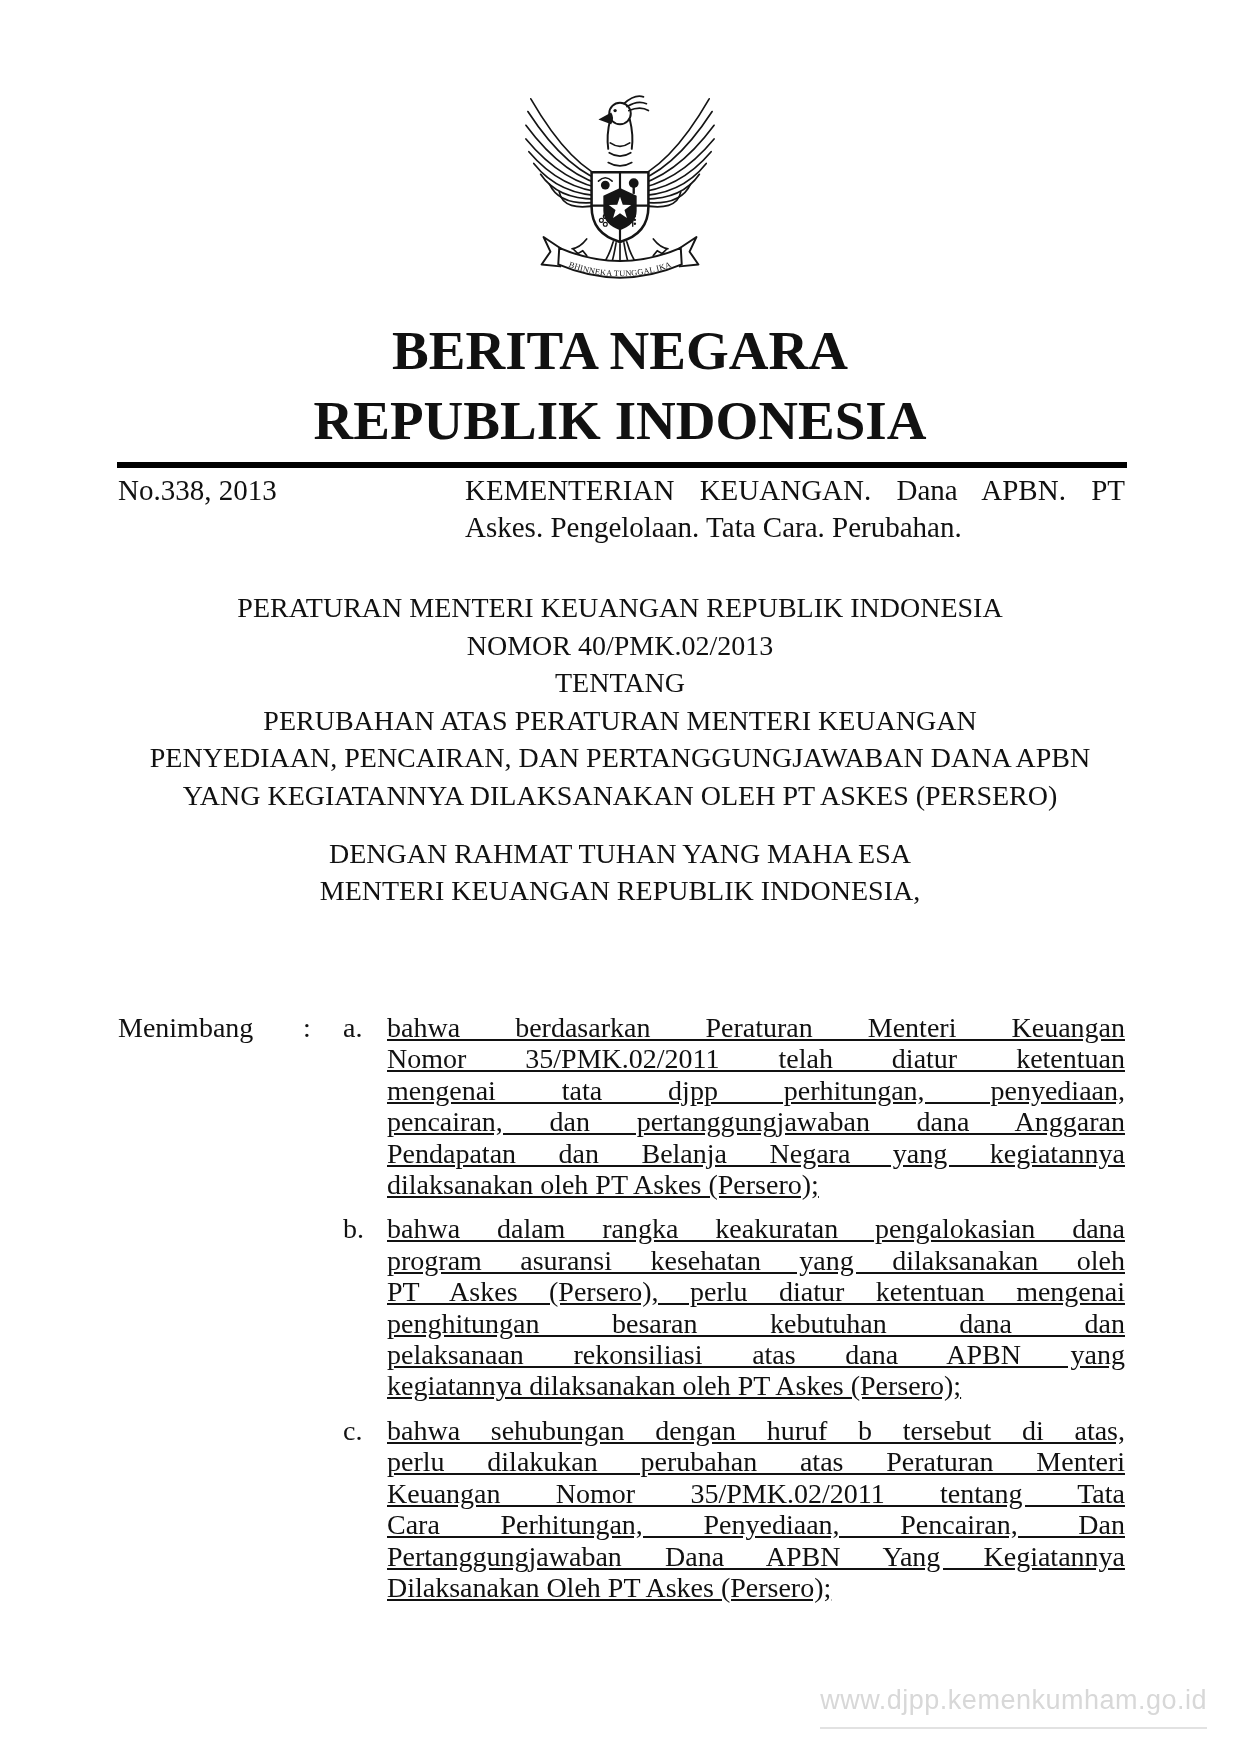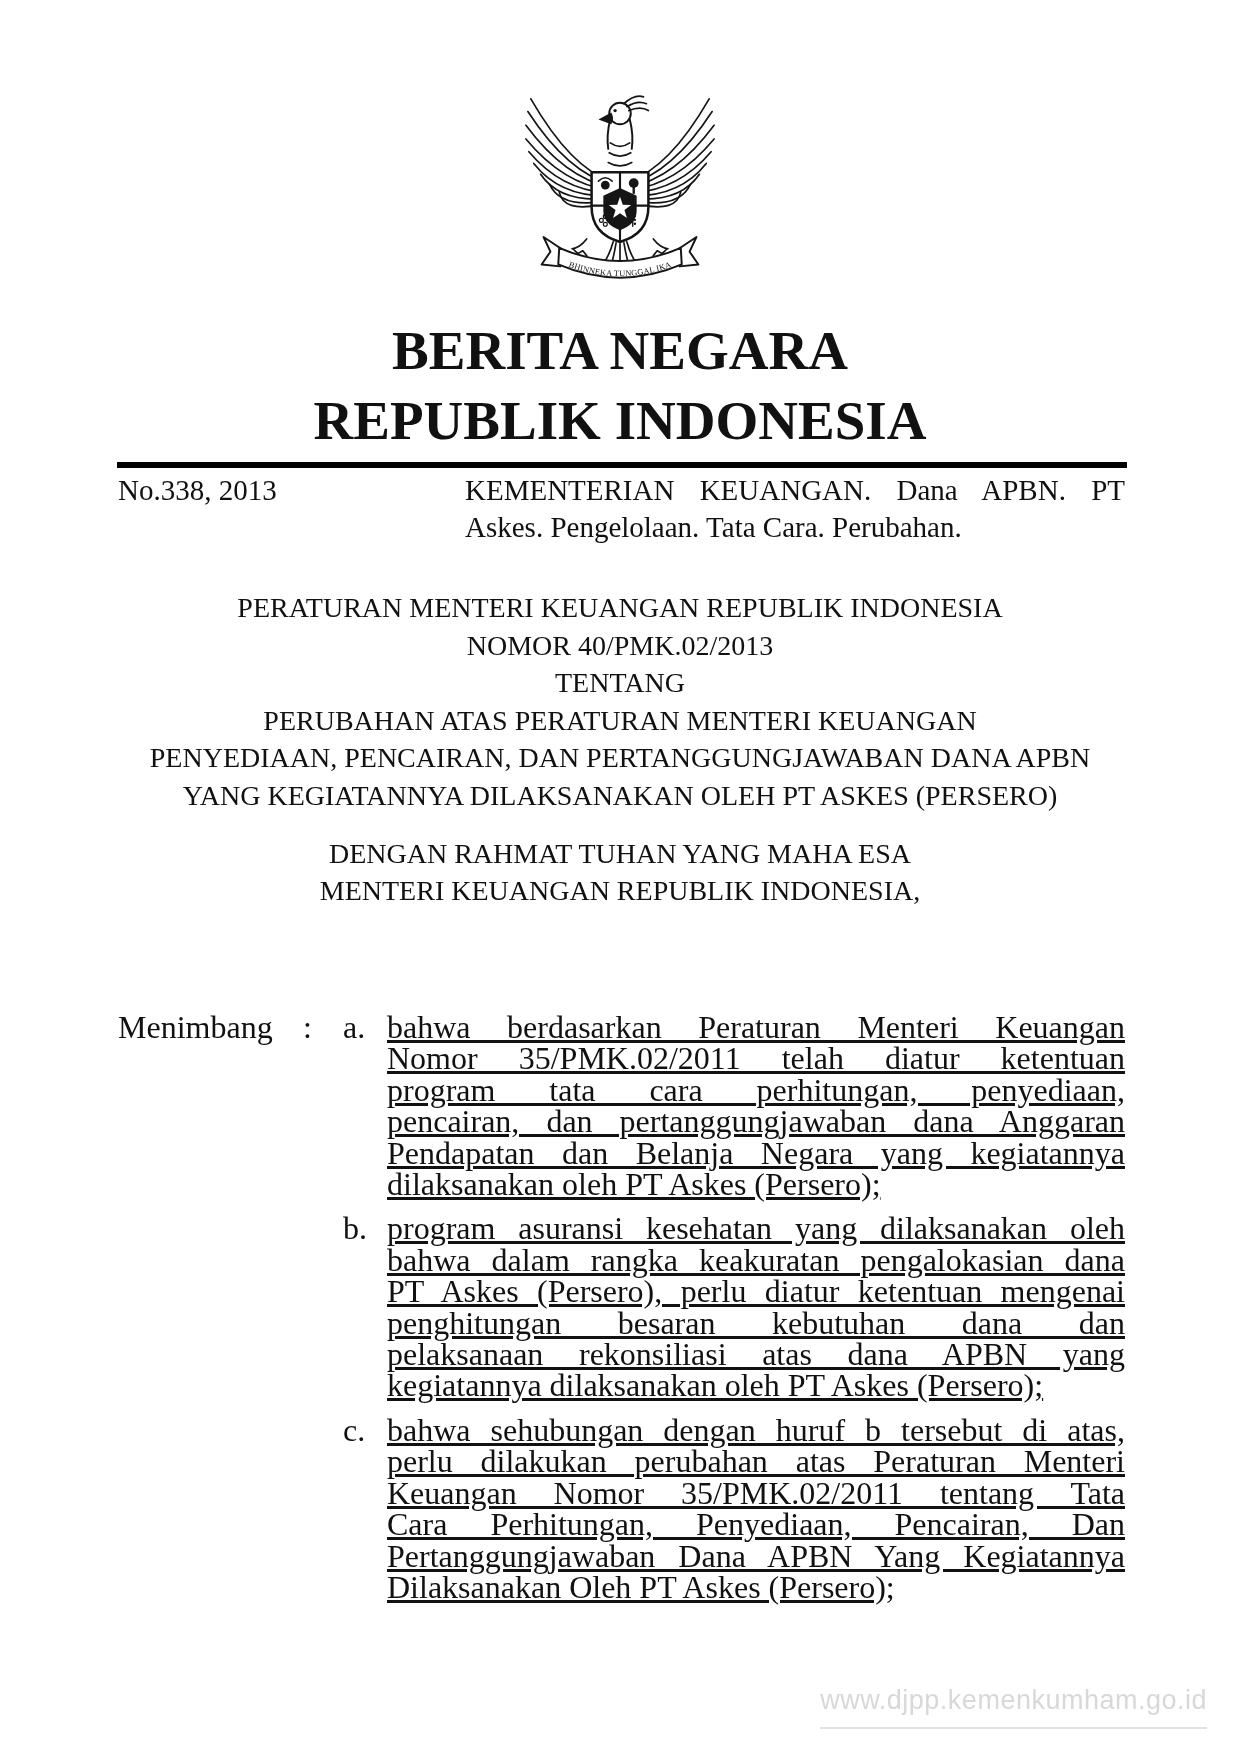"Menimbang" .consider { font-size: 32px -> 28px }
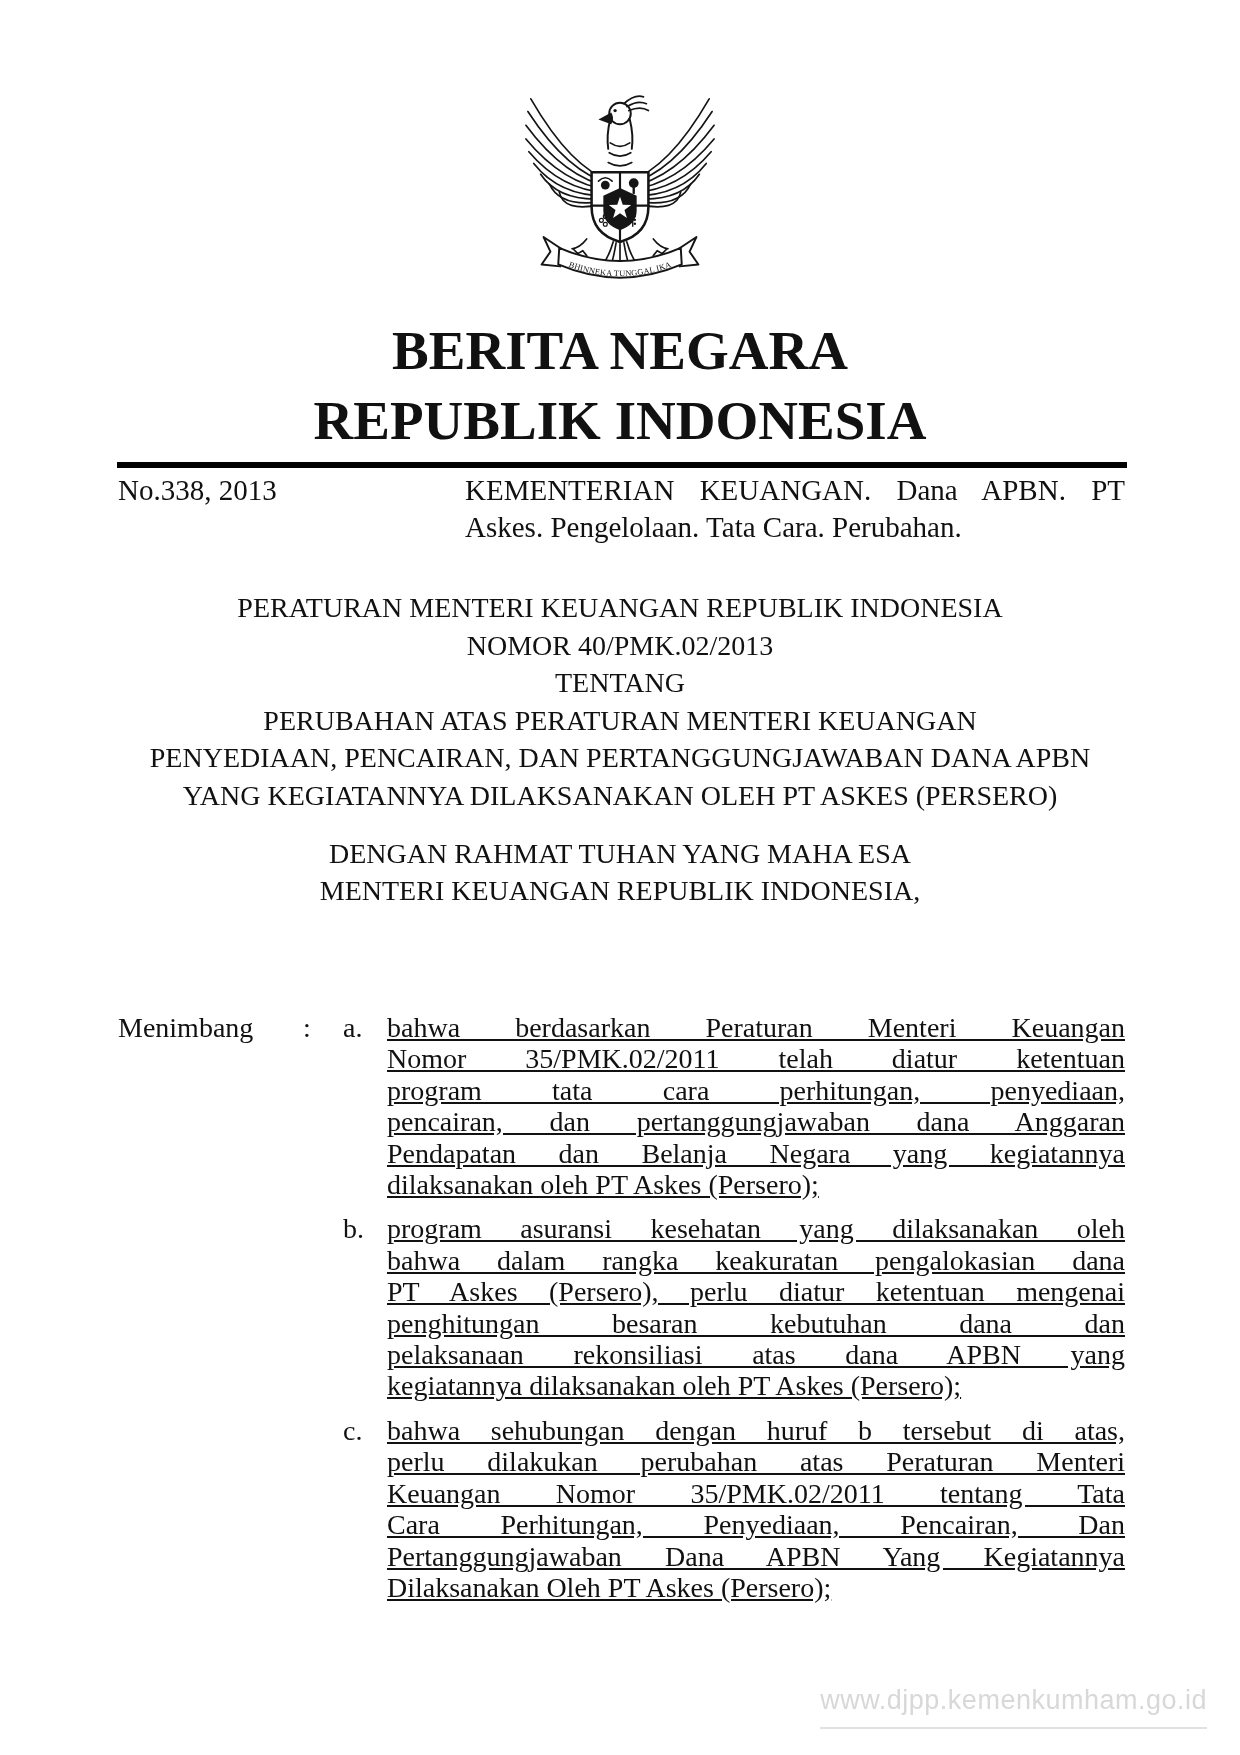"program tata cara perhitungan," div.jline { text: program tata cara -> mengenai tata djpp }
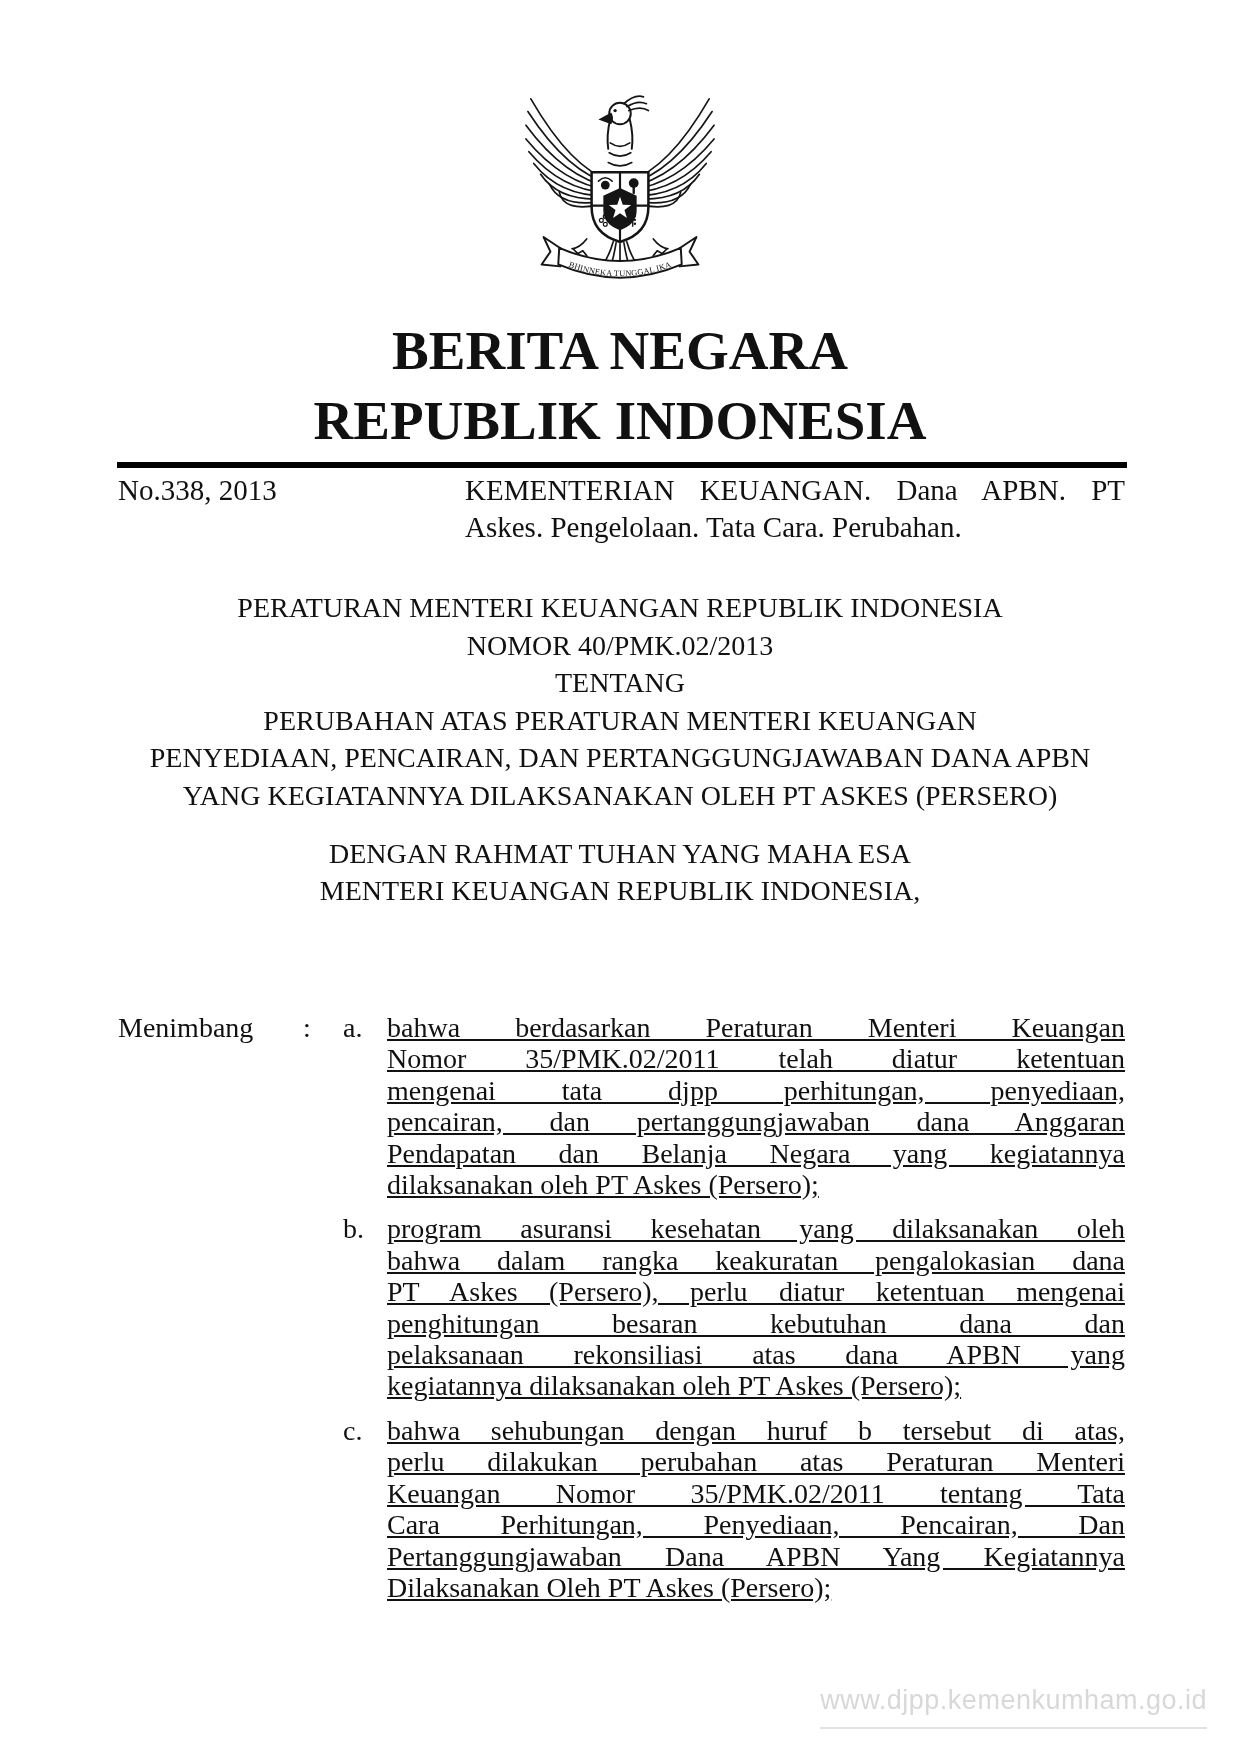"program asuransi kesehatan yang" div.jline { order: before "bahwa dalam rangka keakuratan" -> after "bahwa dalam rangka keakuratan" }
